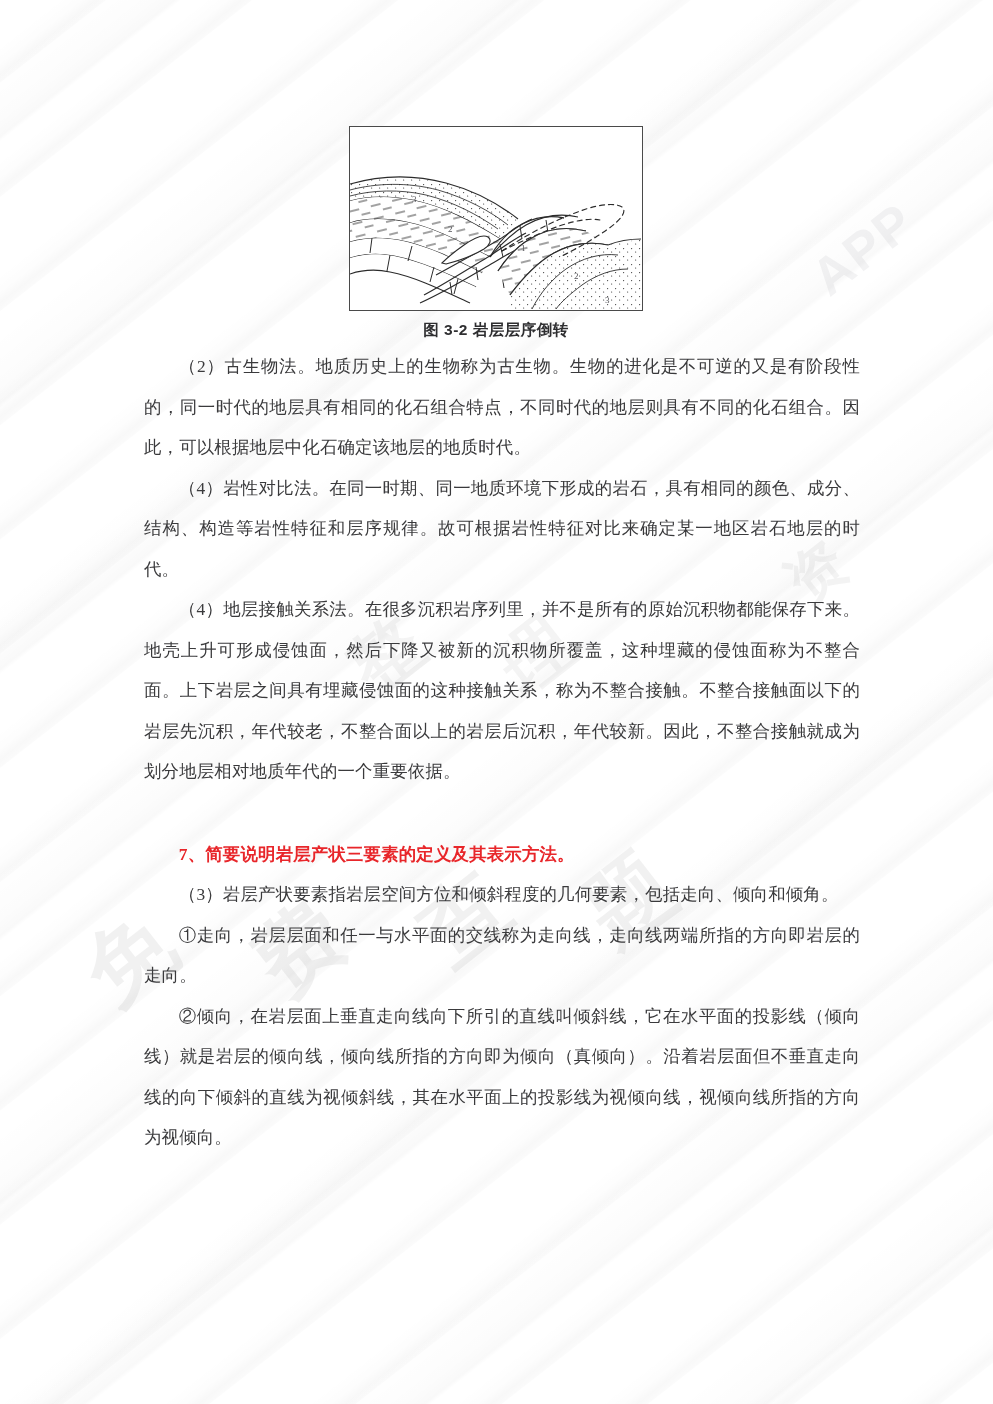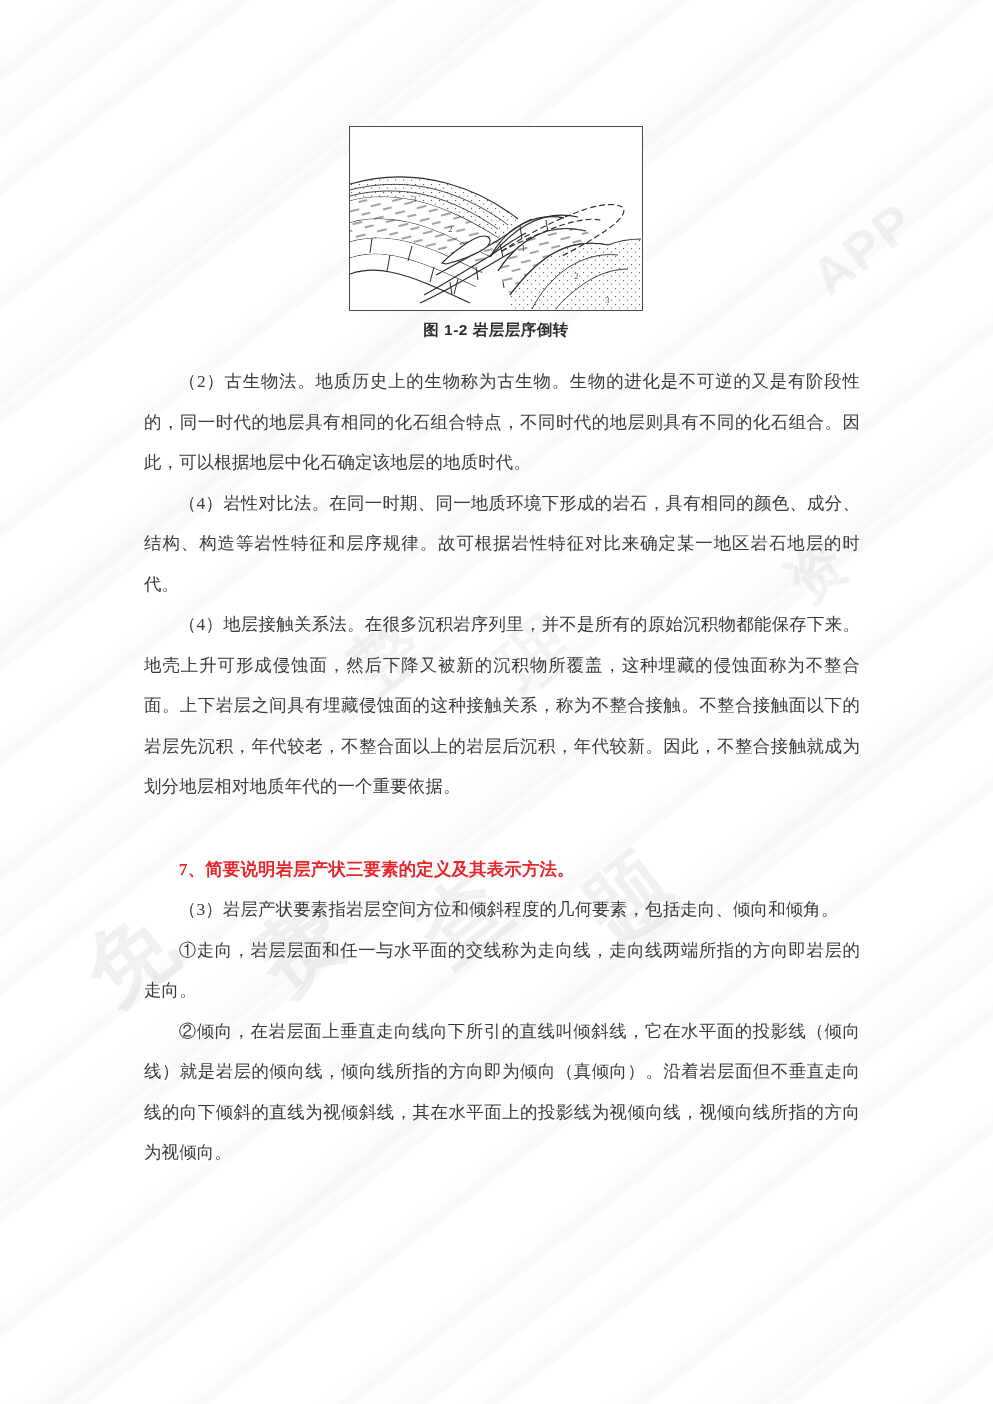"图 1-2 岩层层序倒转" div.figure-caption { text: 1-2 -> 3-2 }
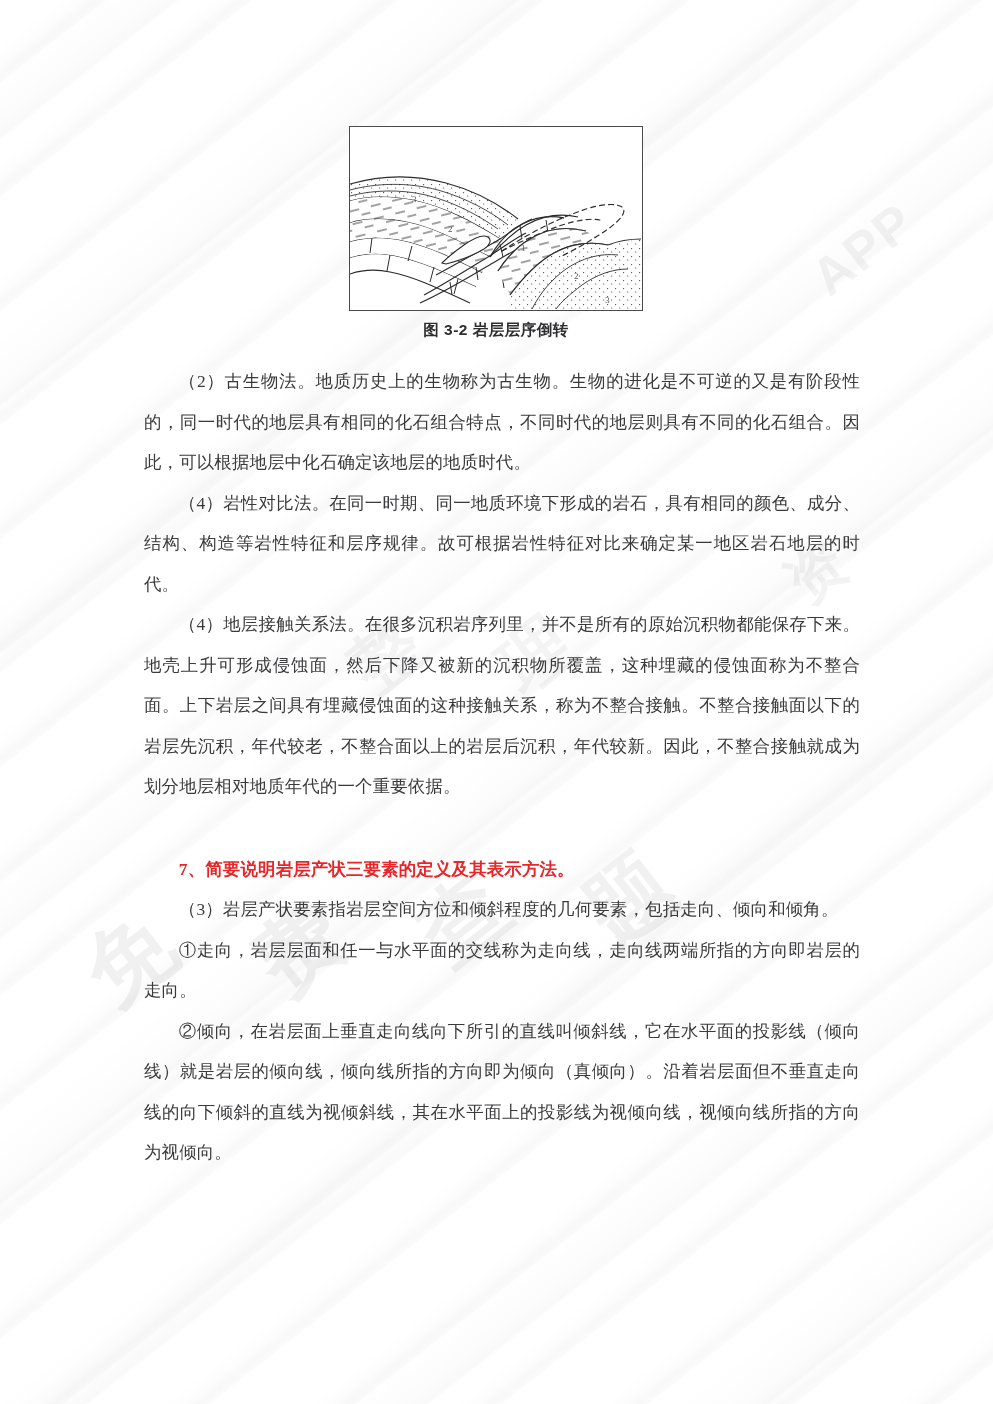"（2）古生物法。地质历史上的生物称为古生物。生物的进化是不可逆的又是有阶段性的，" .body-text { top: 361px -> 346px }
